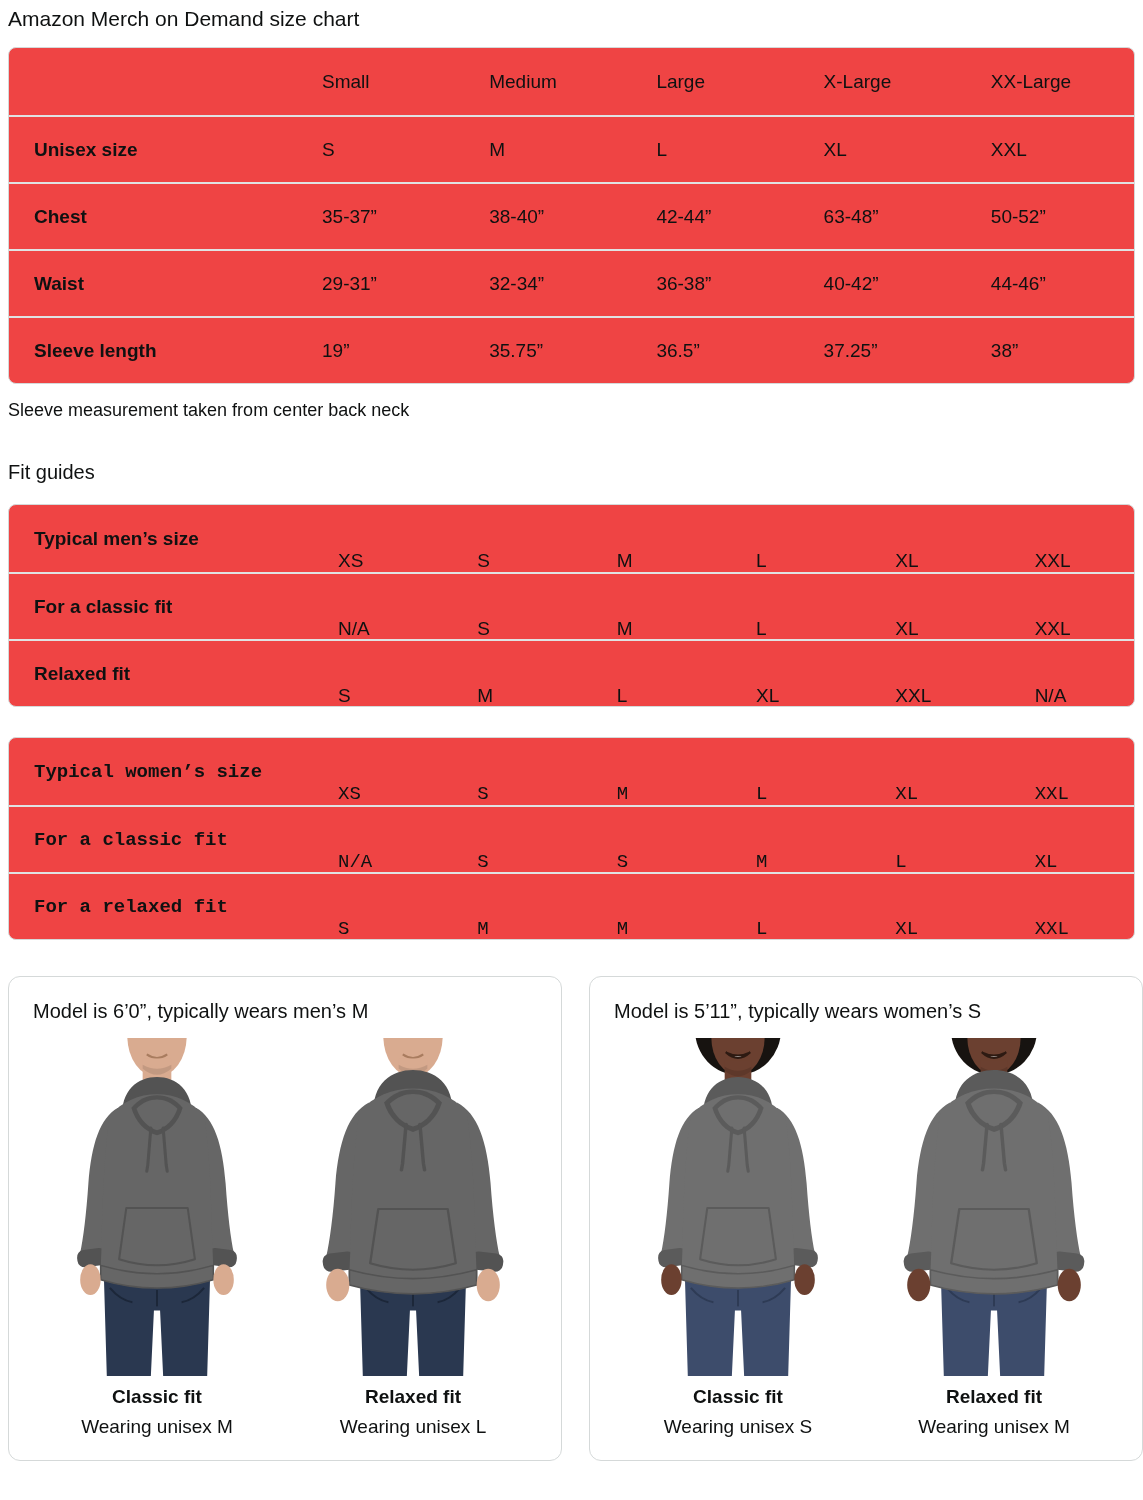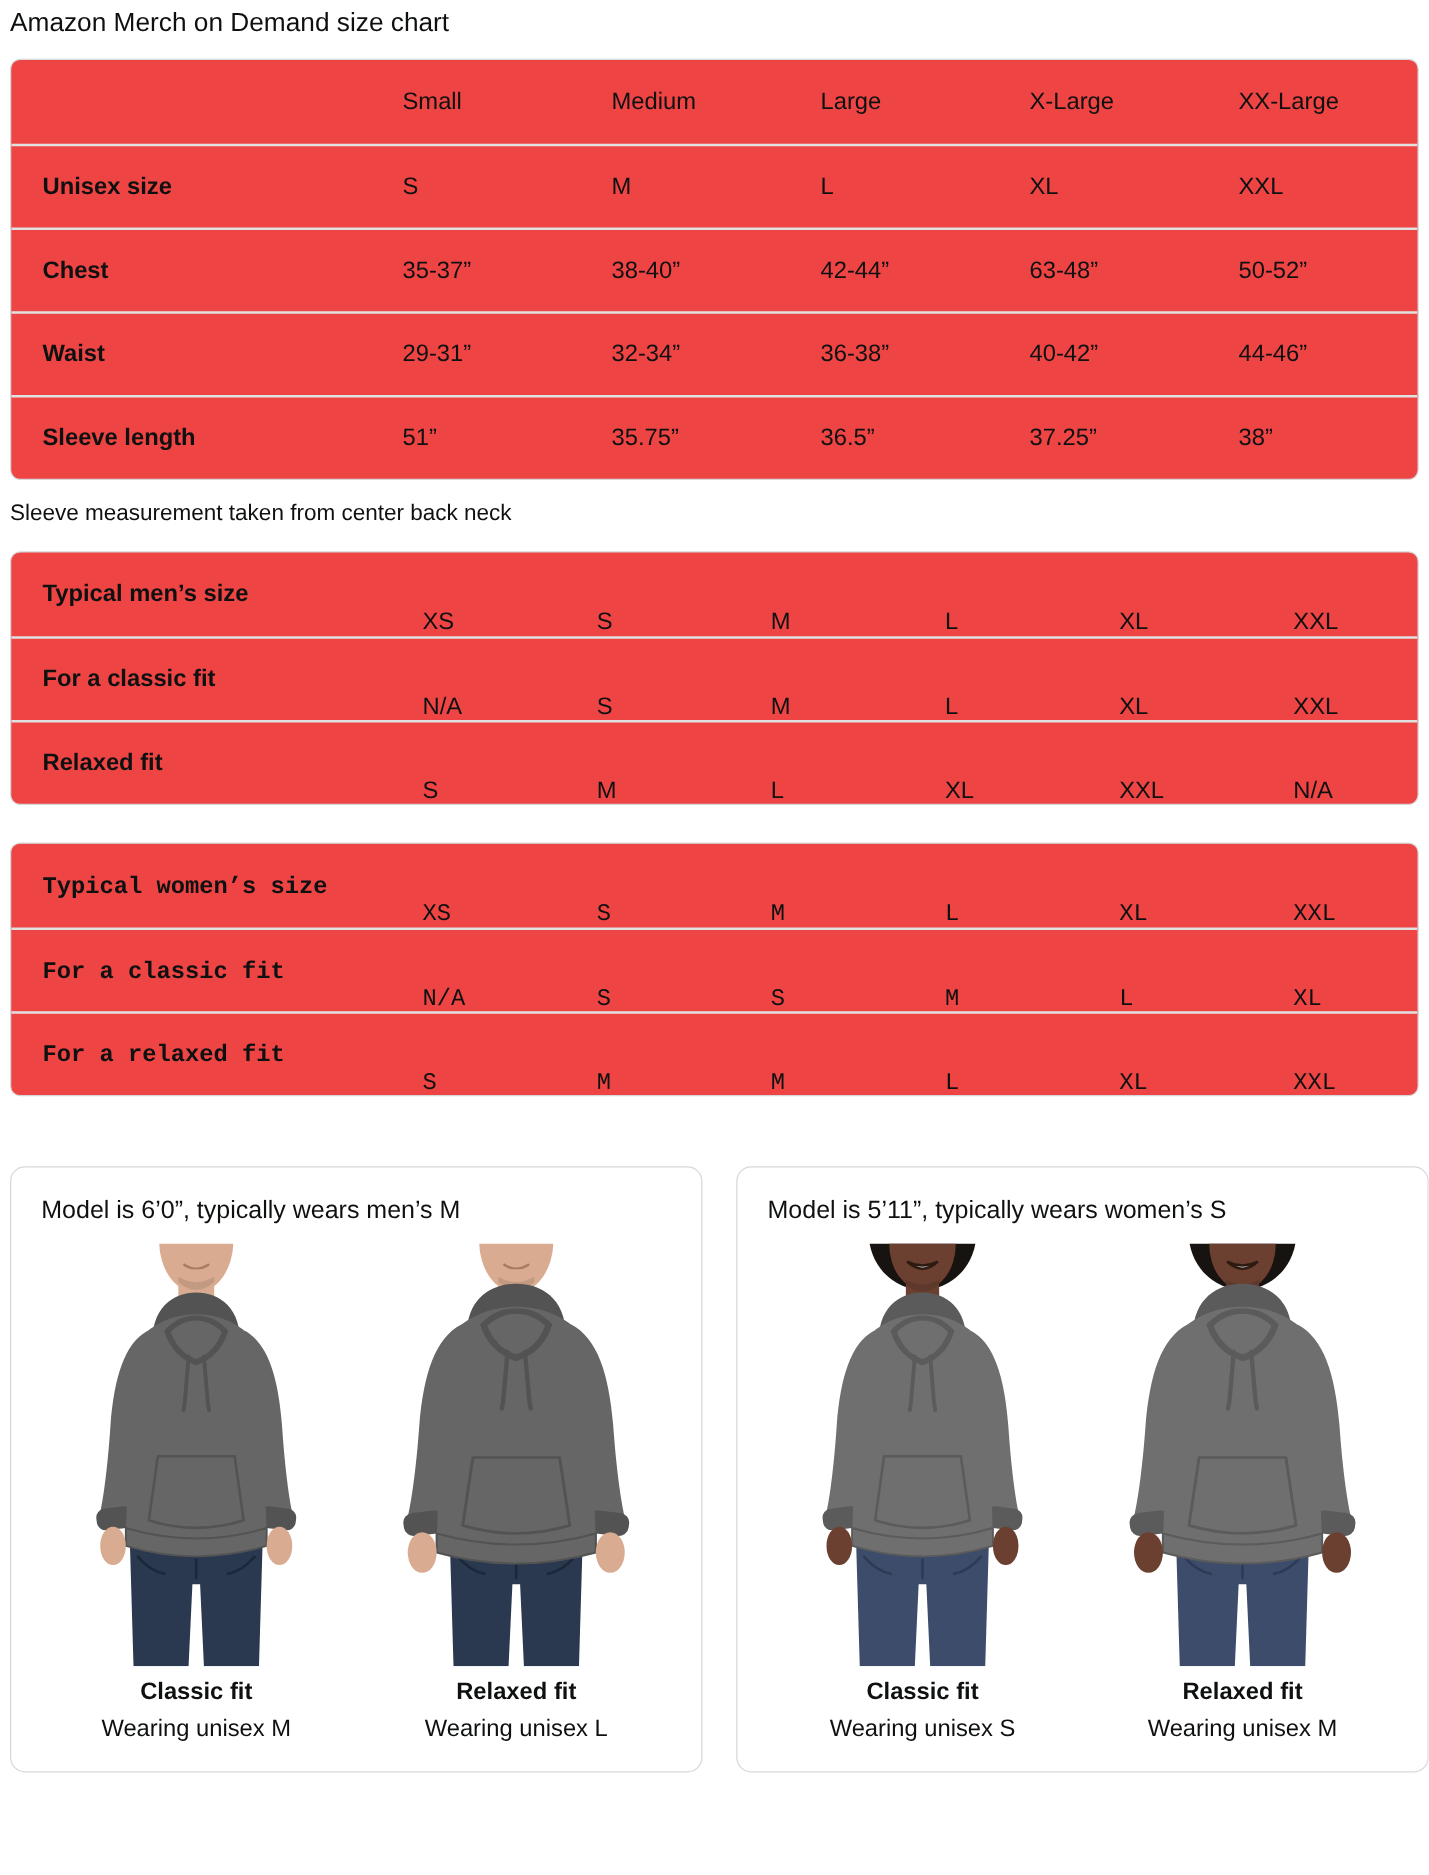"51”" div.tcell { text: 51 -> 19 }
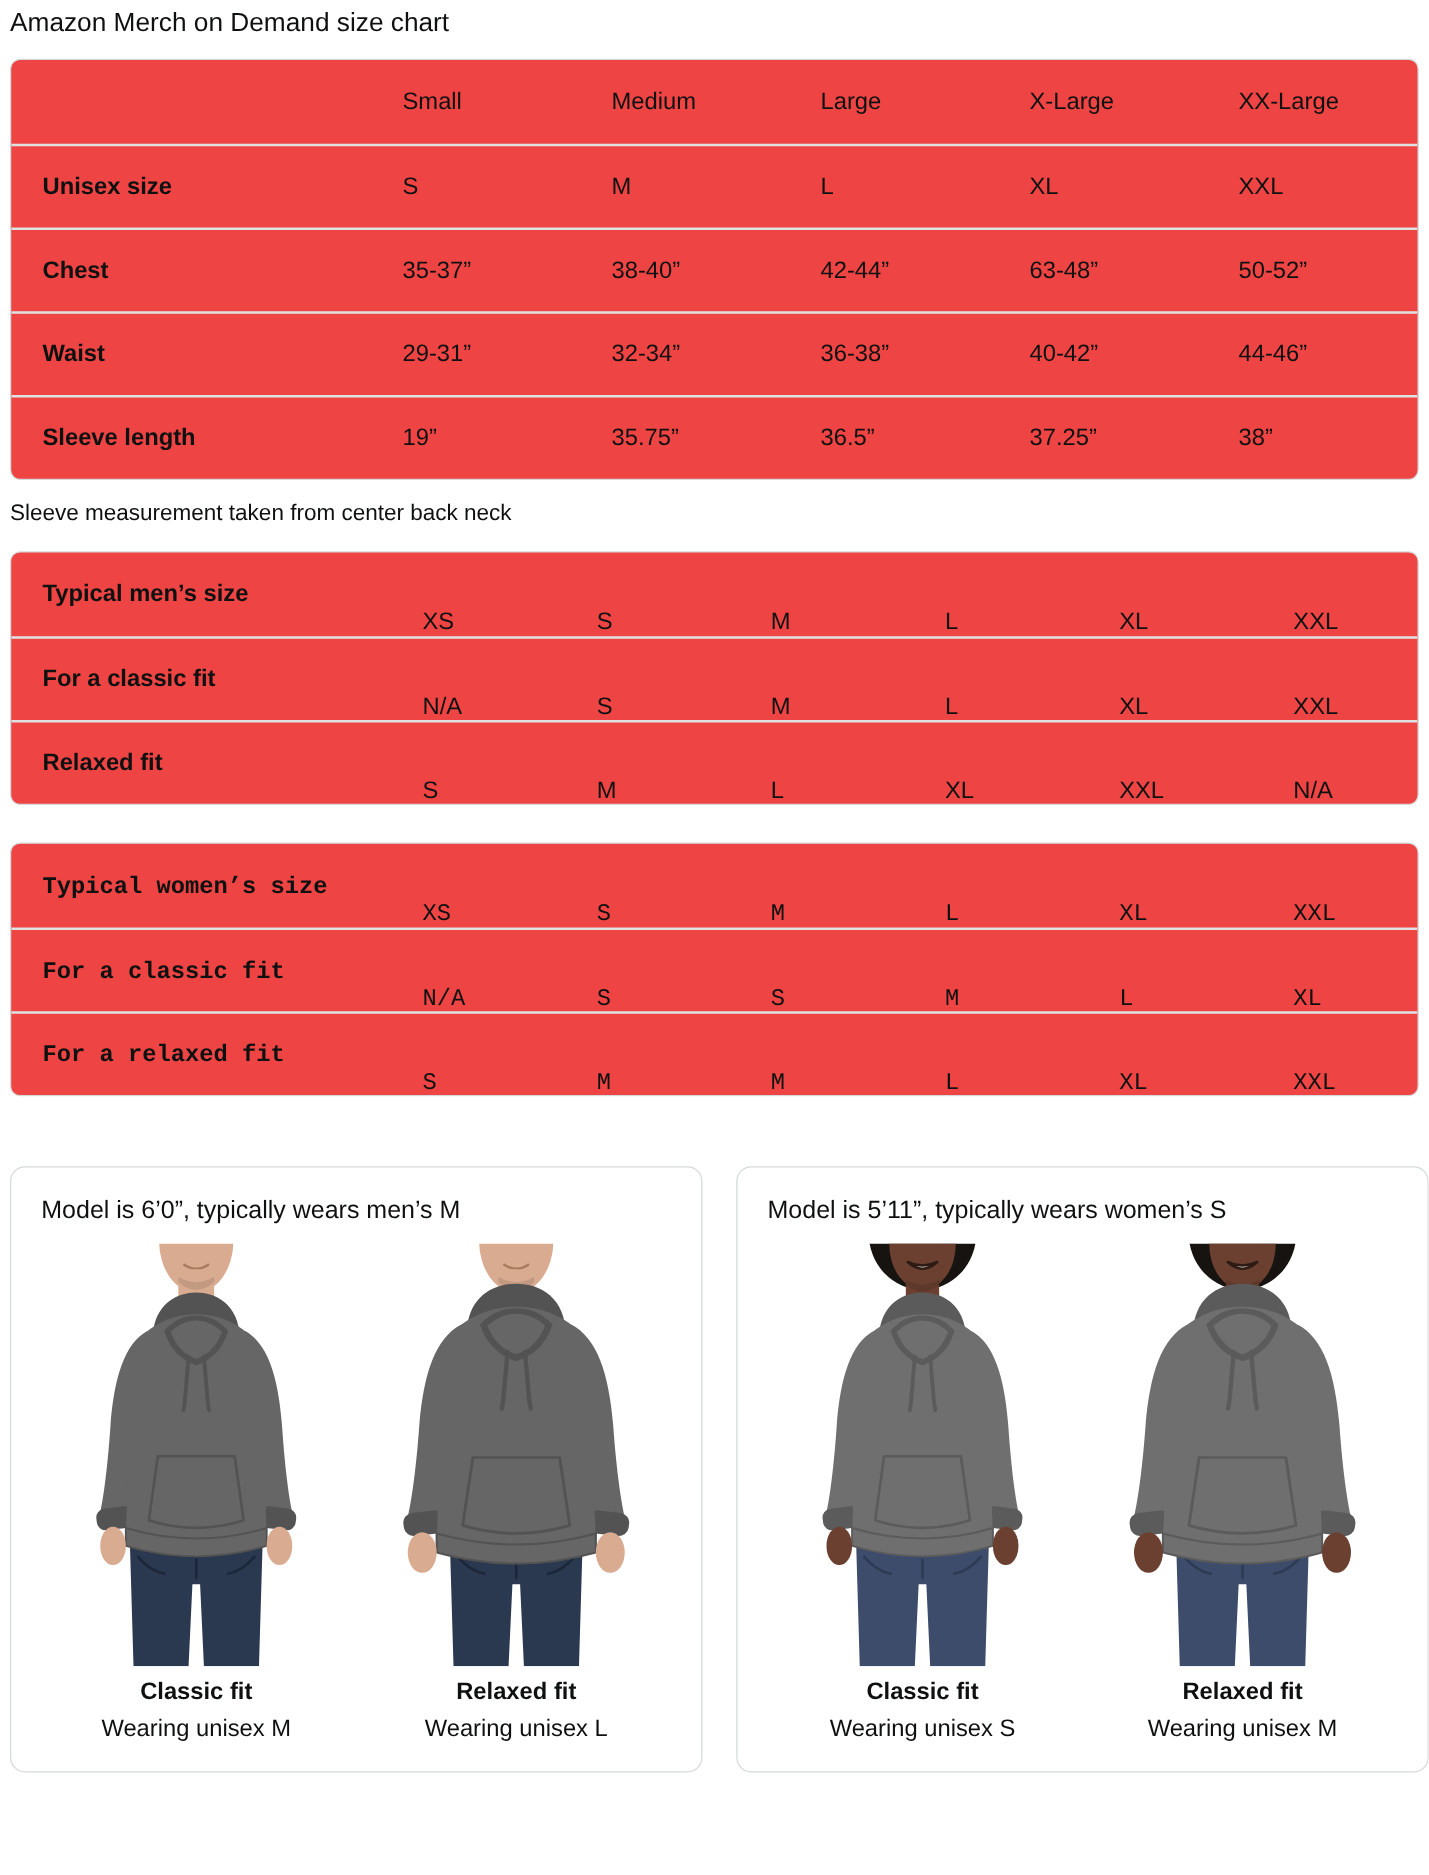"Fit guides" h2.fit-guides-heading { html: none -> <h2>Fit guides</h2> }
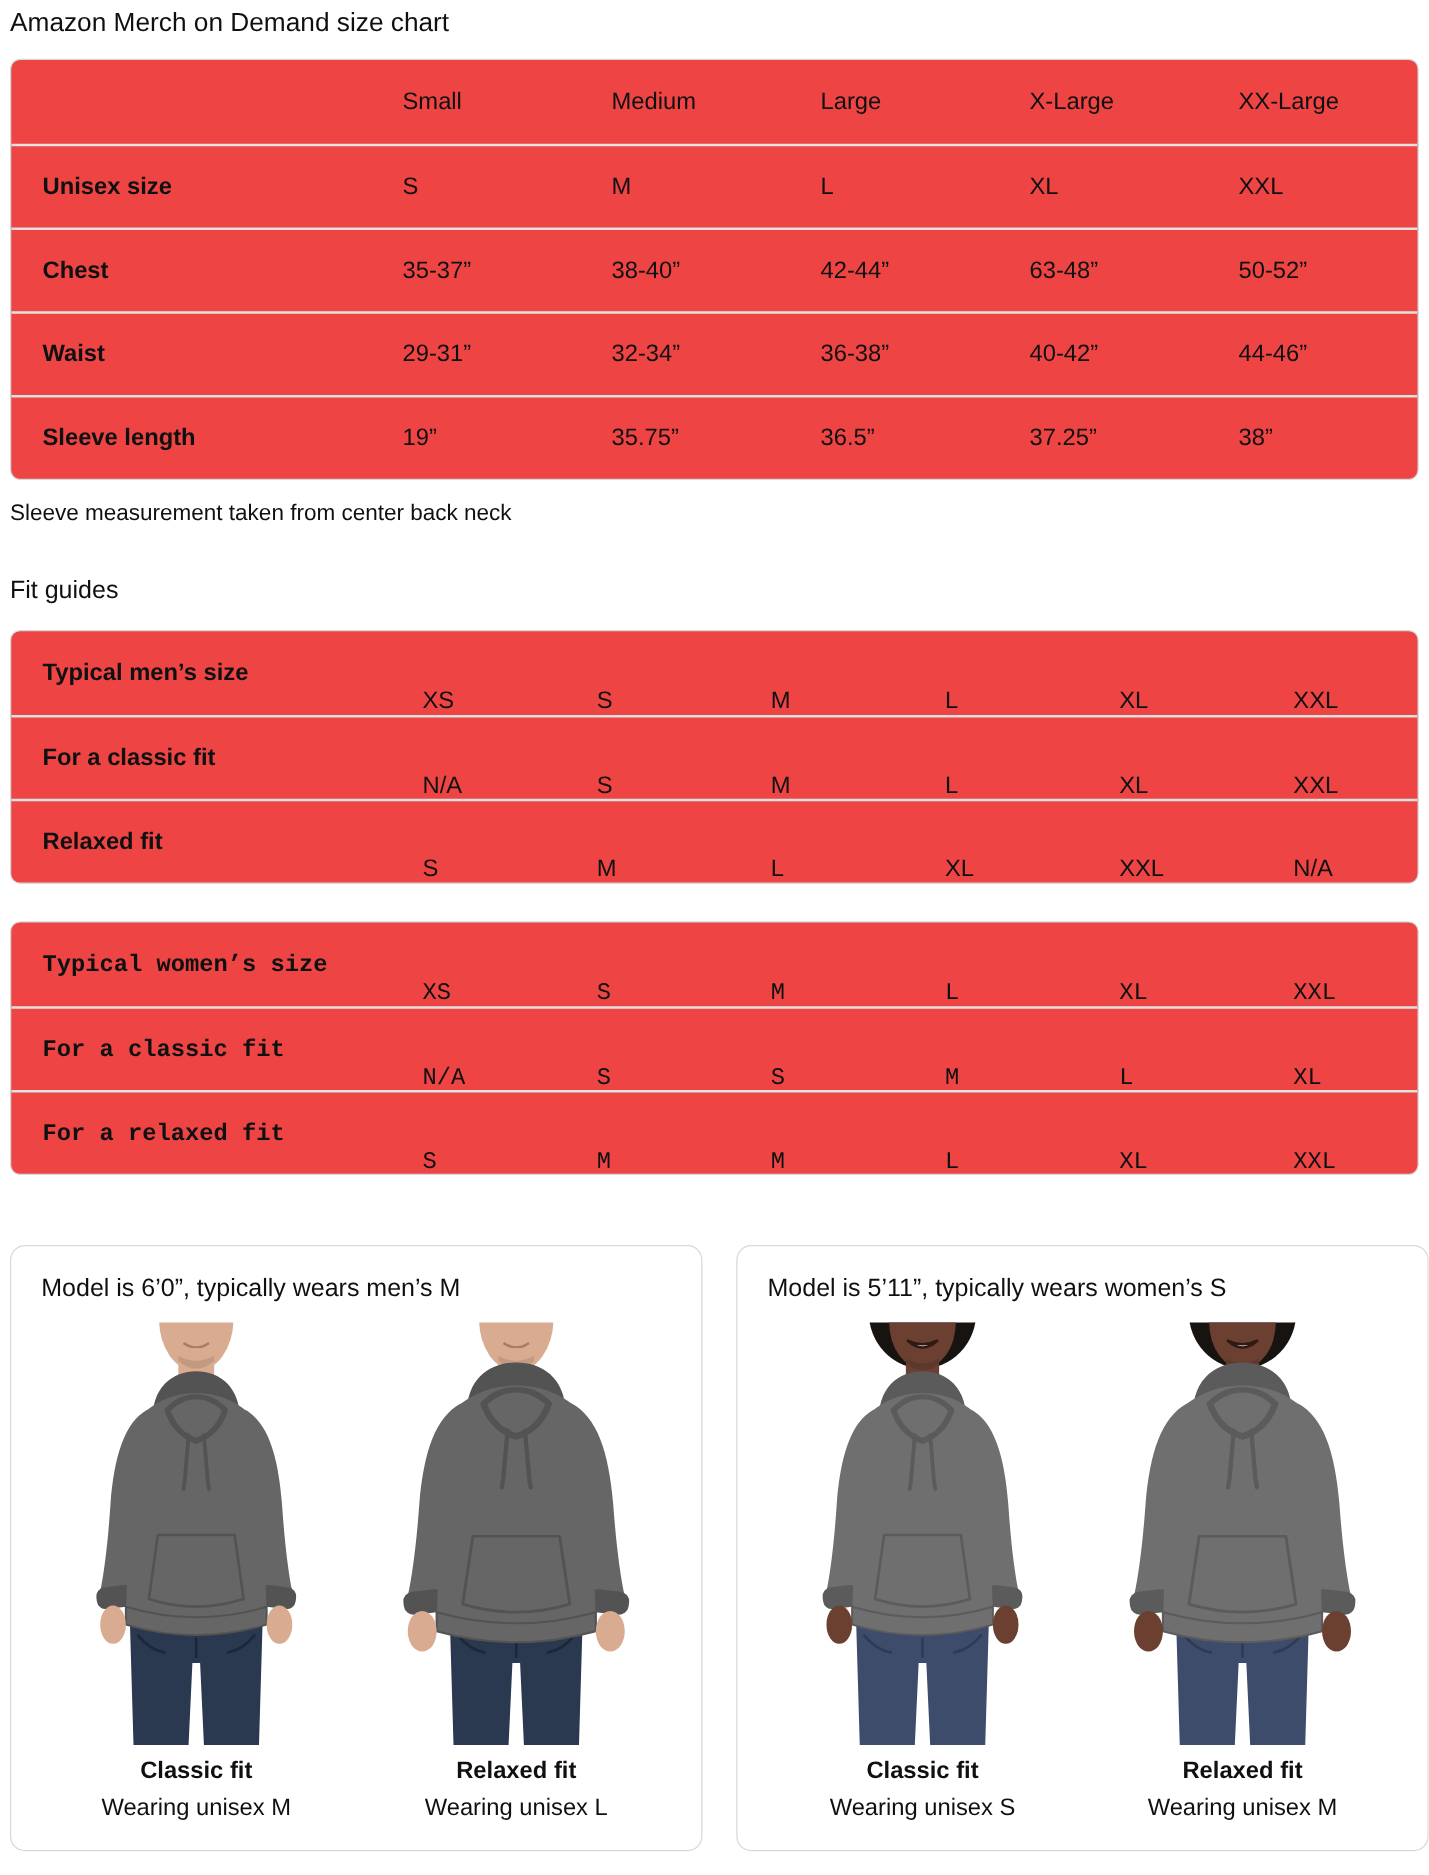"Model is 6’0”, typically wears" .model-card { margin-top: 20px -> none }
